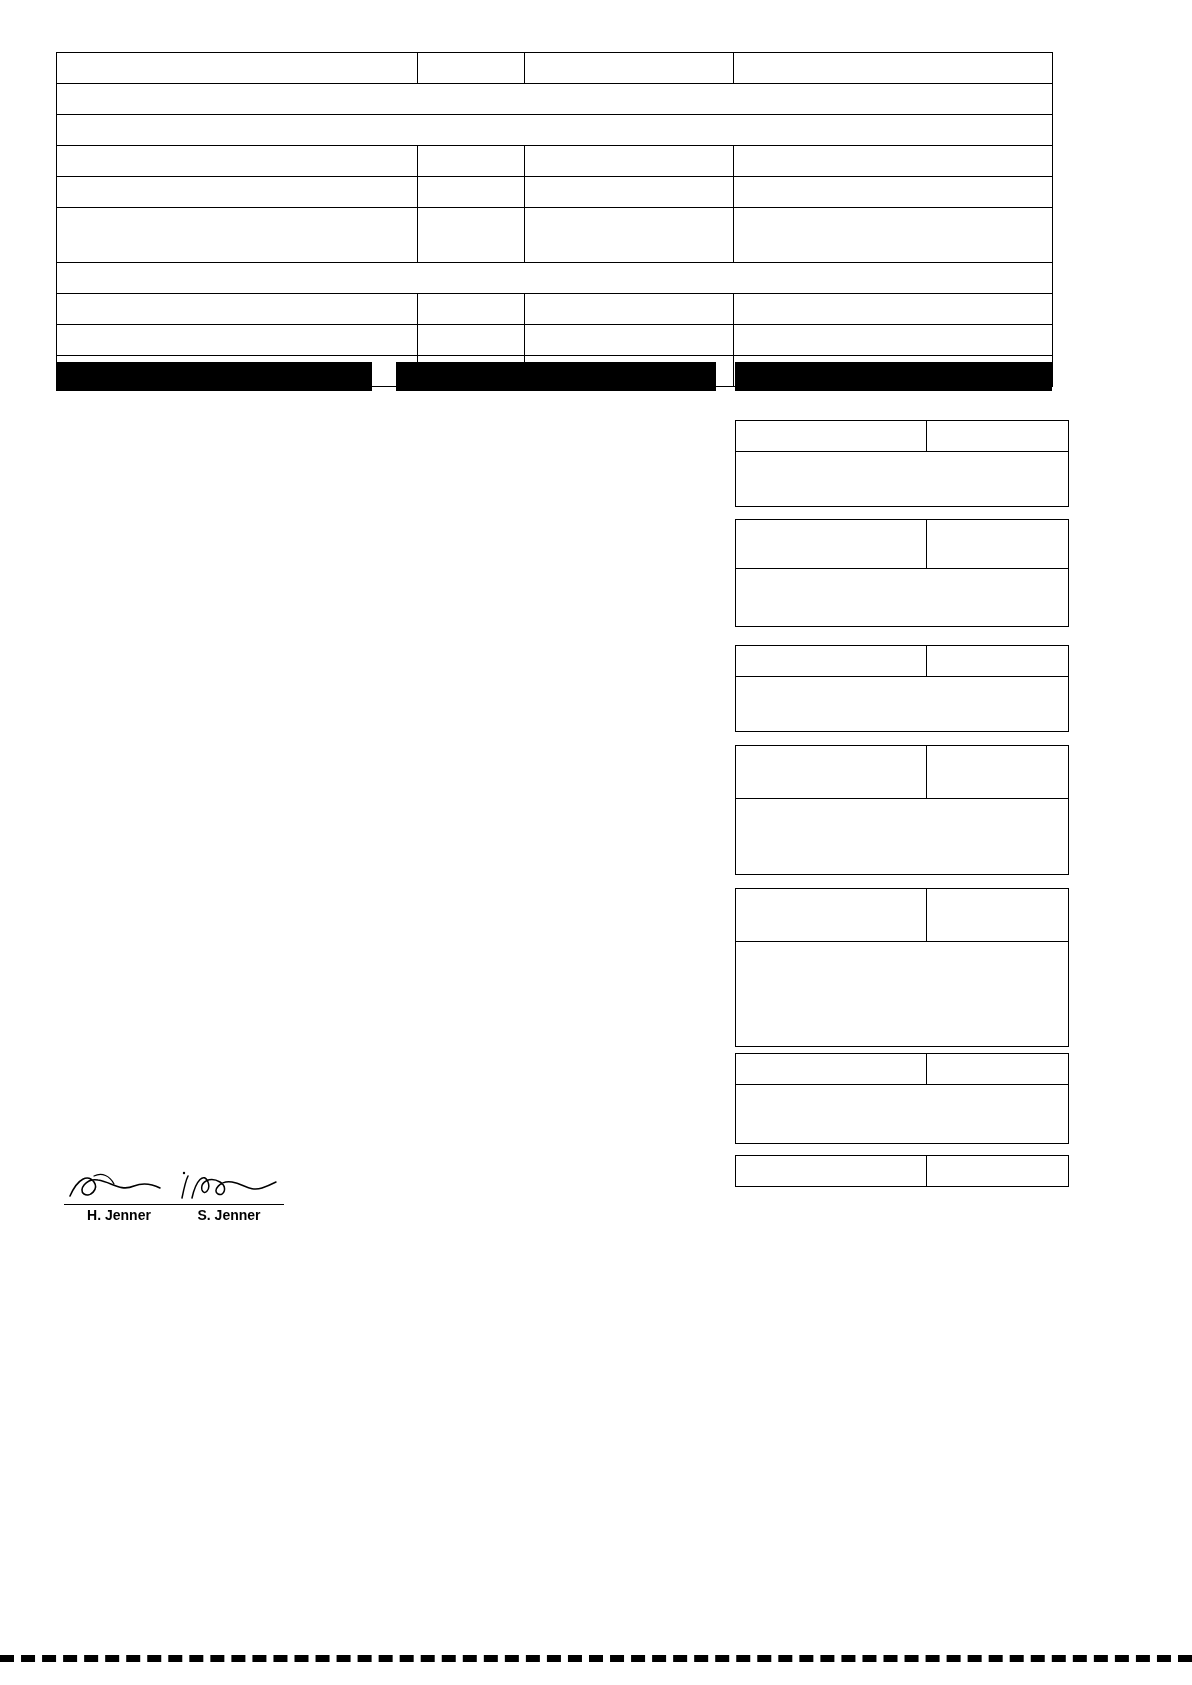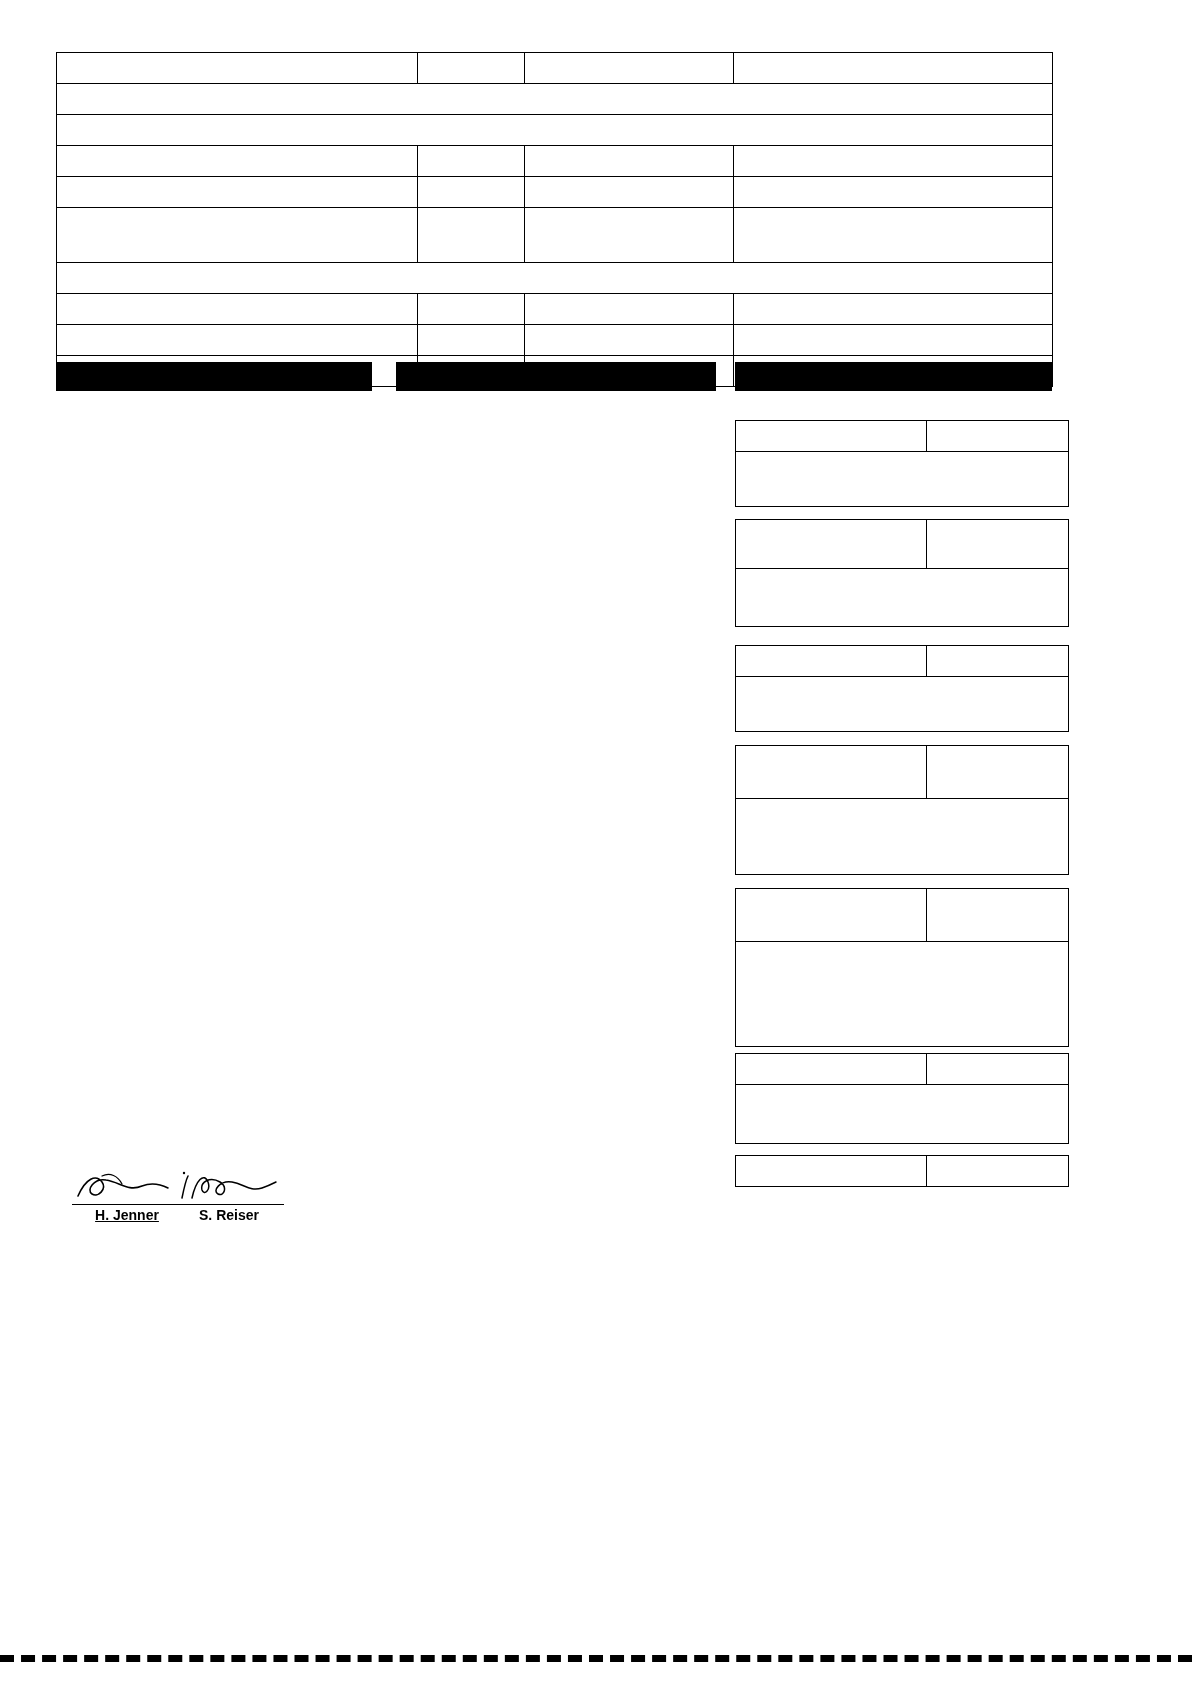"H. Jenner" .sig-1 { left: 16px -> 8px; text-decoration: underline -> none }
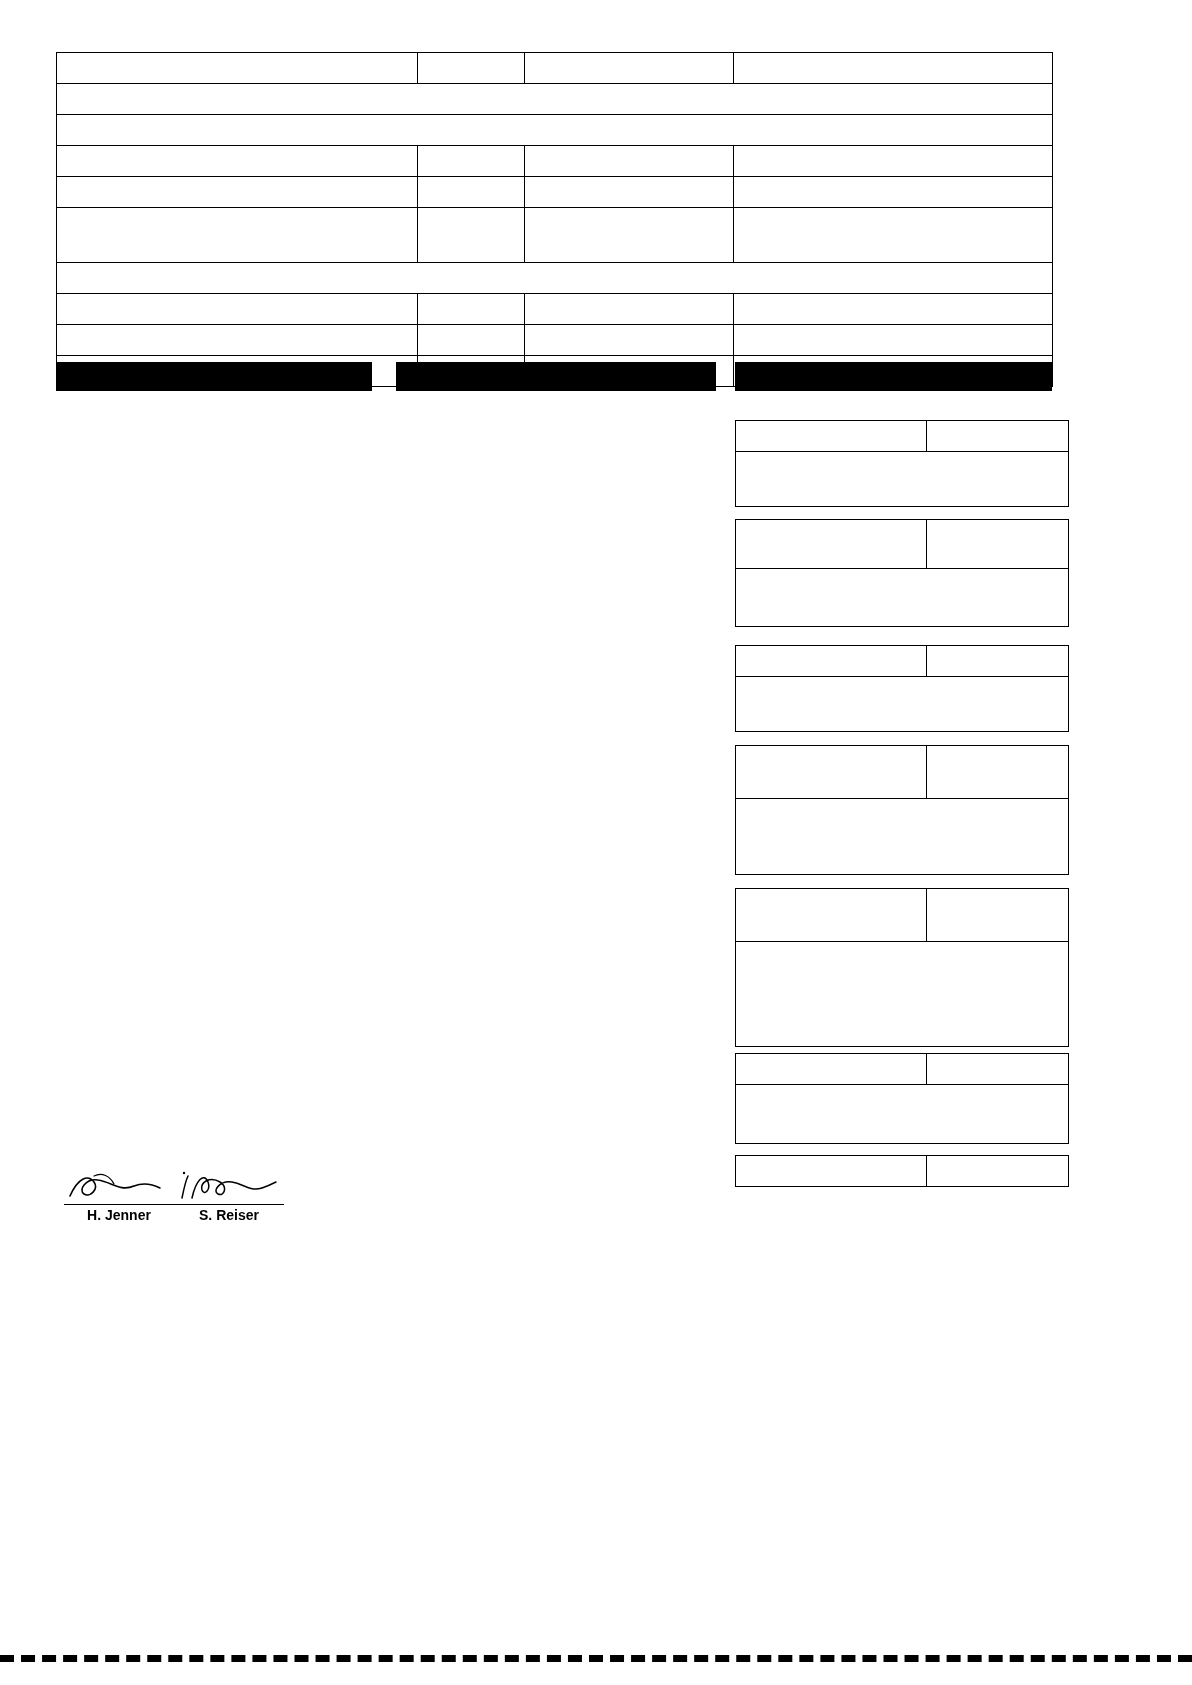"S. Reiser" span.sig-name { text: Reiser -> Jenner }
